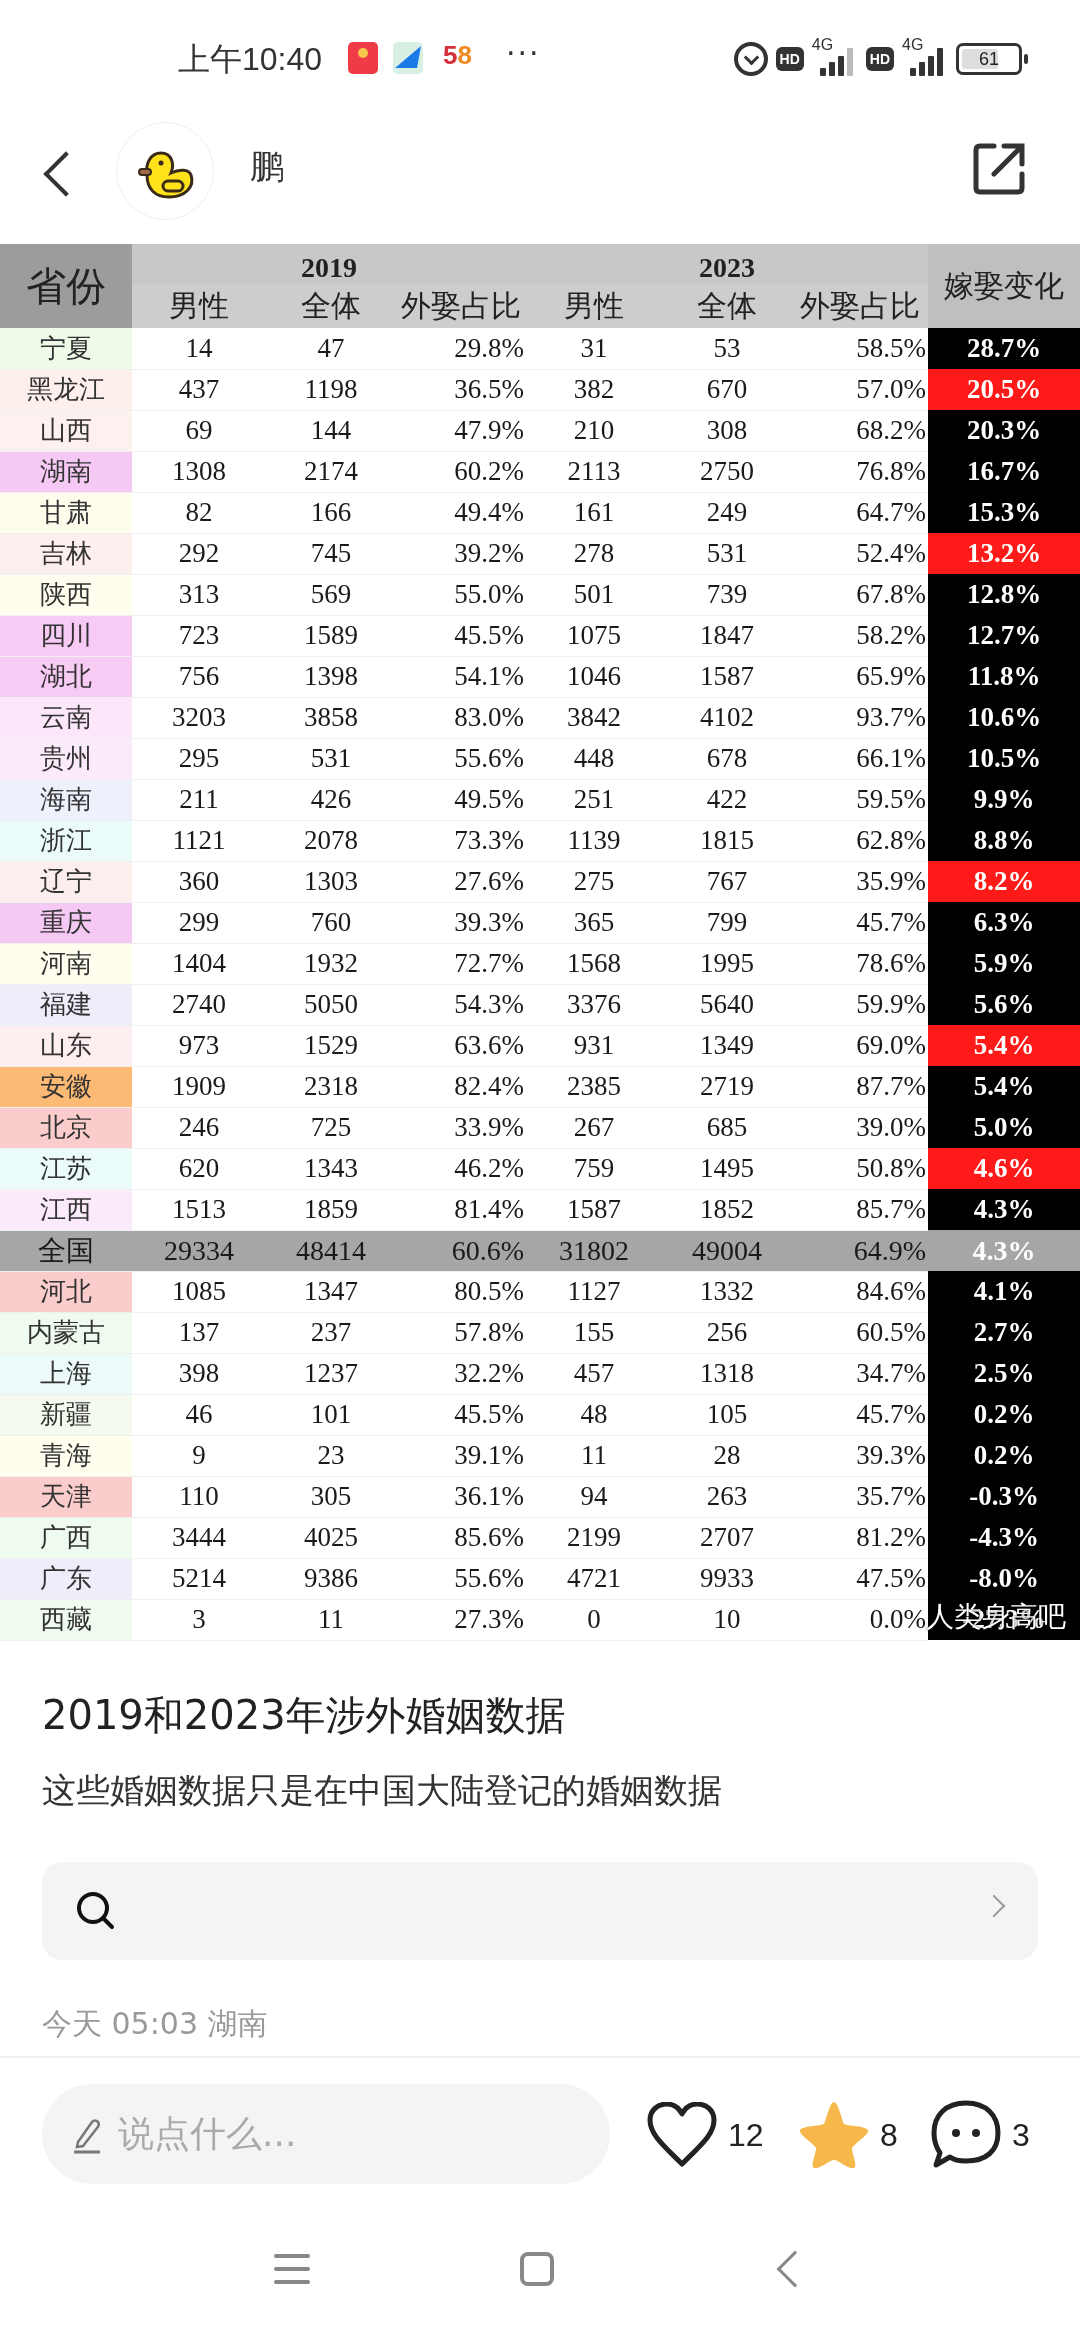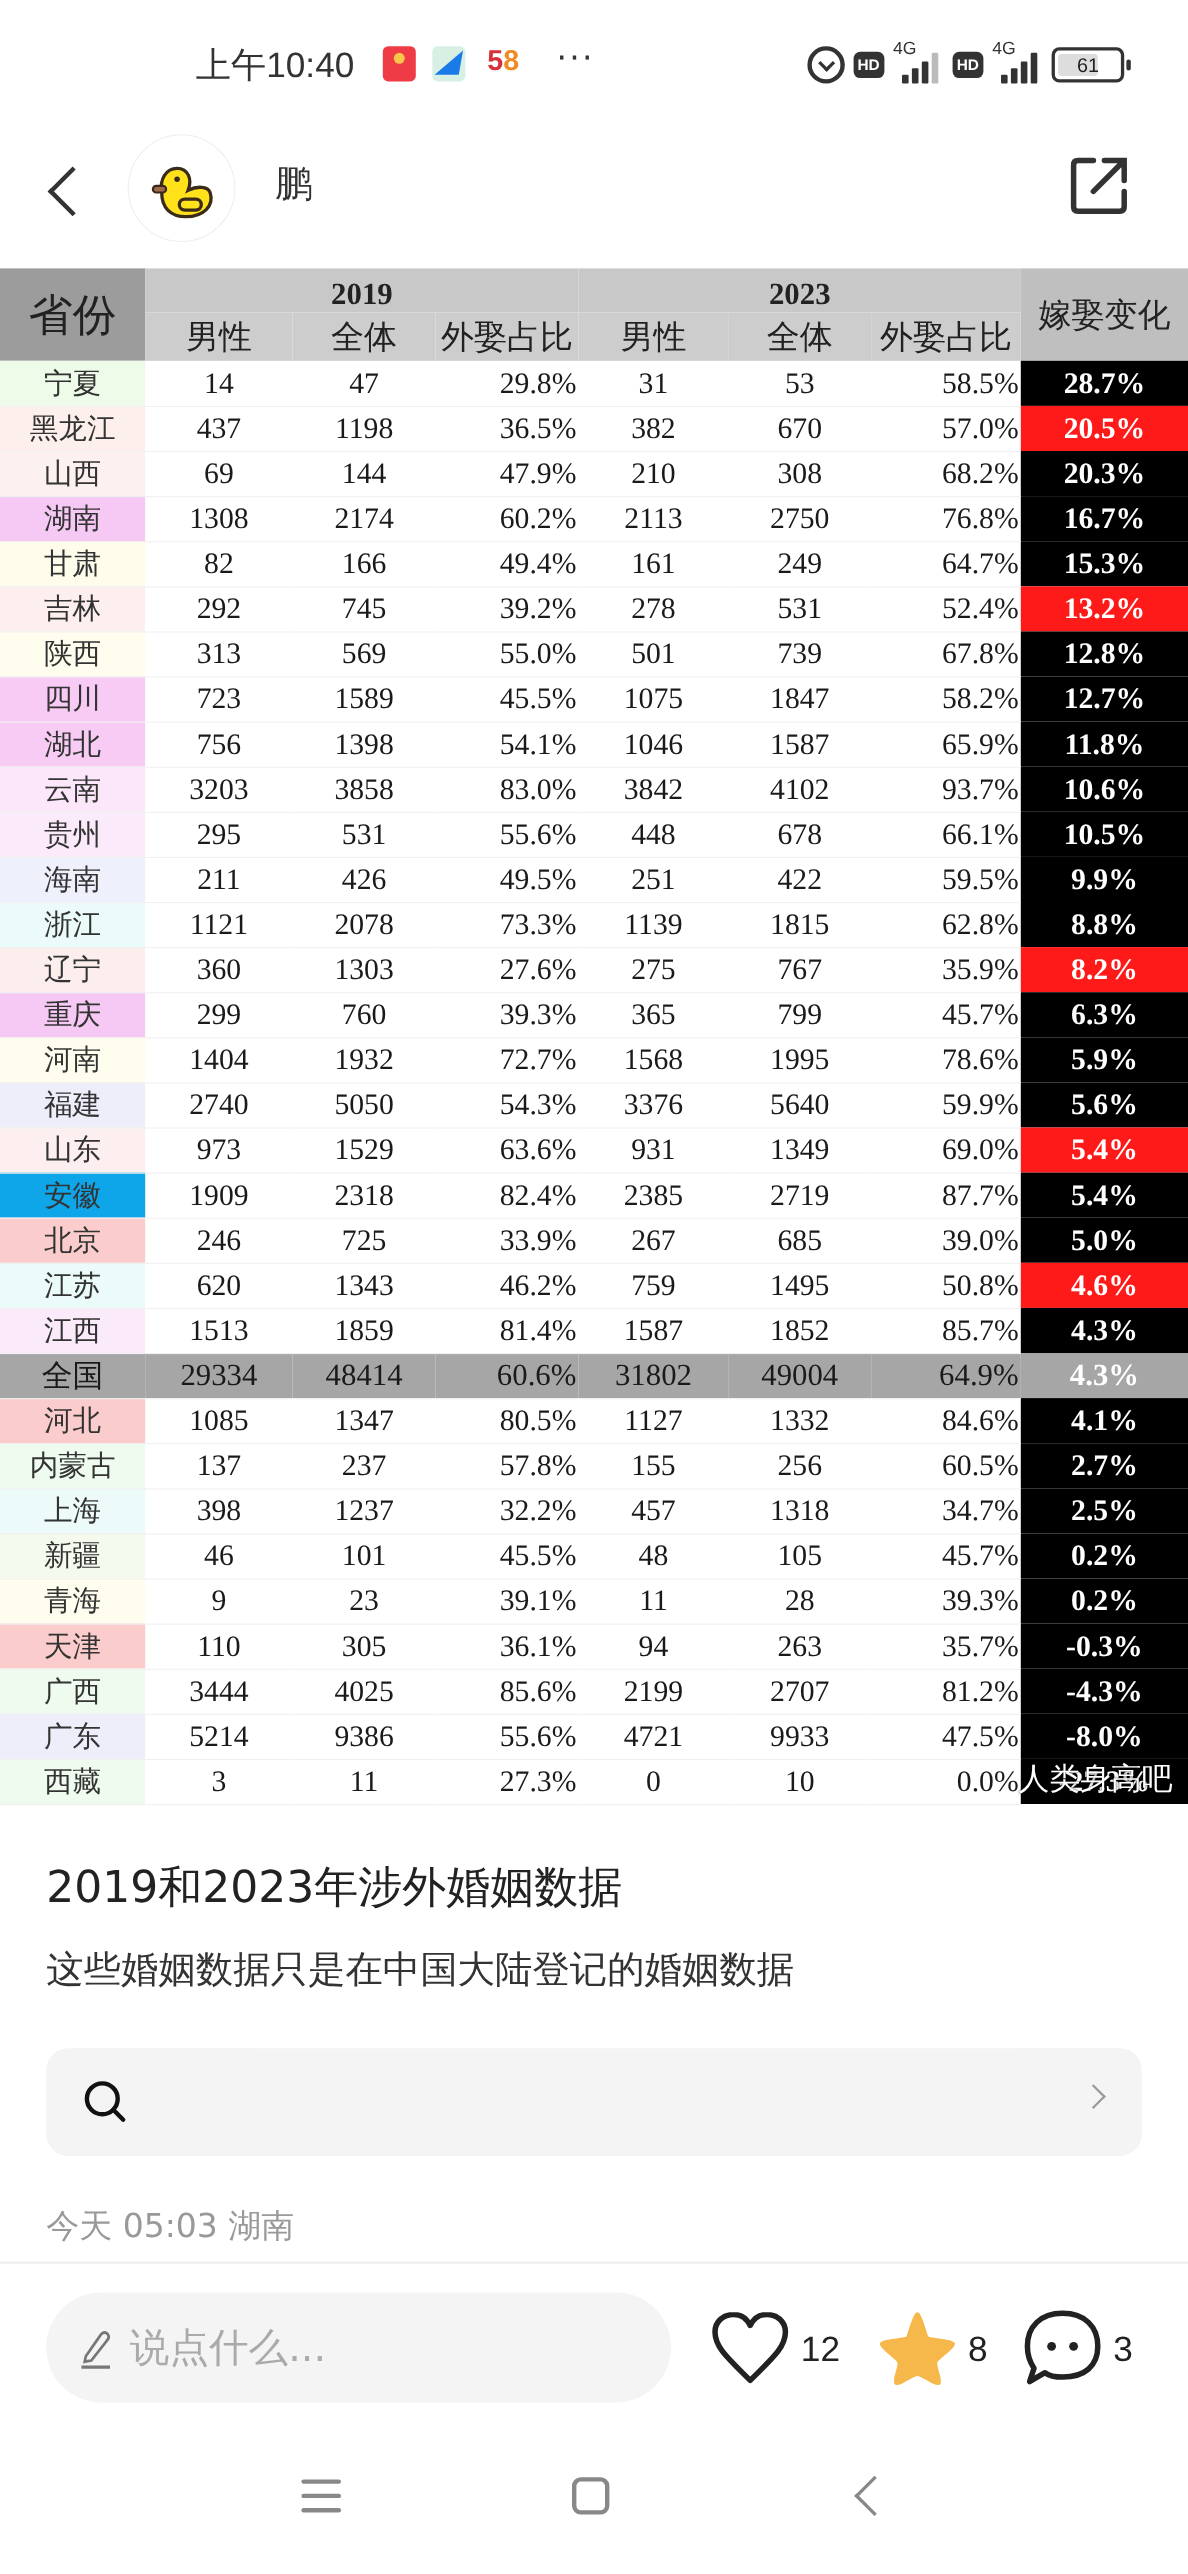"安徽" td.prov { background: #0ea5e9 -> #fdba74 }
